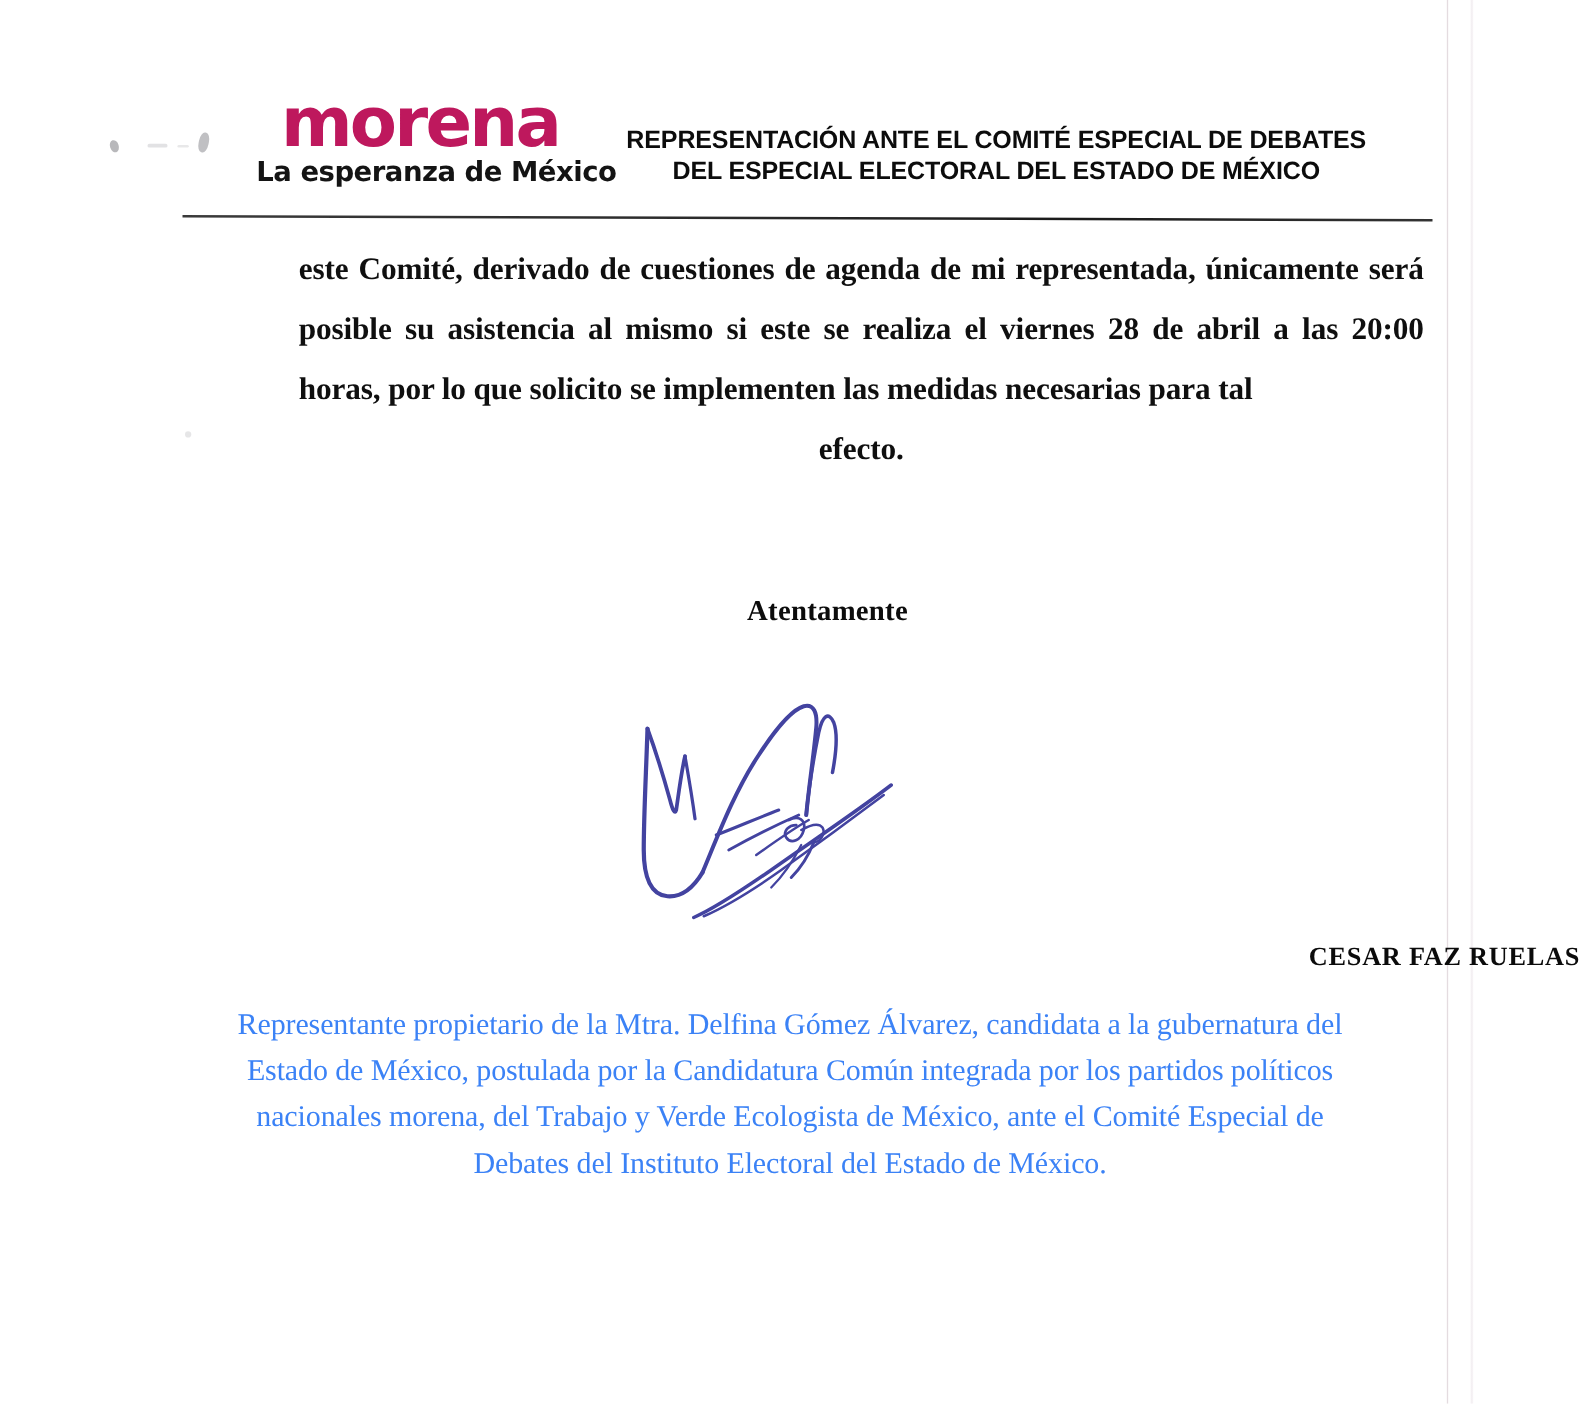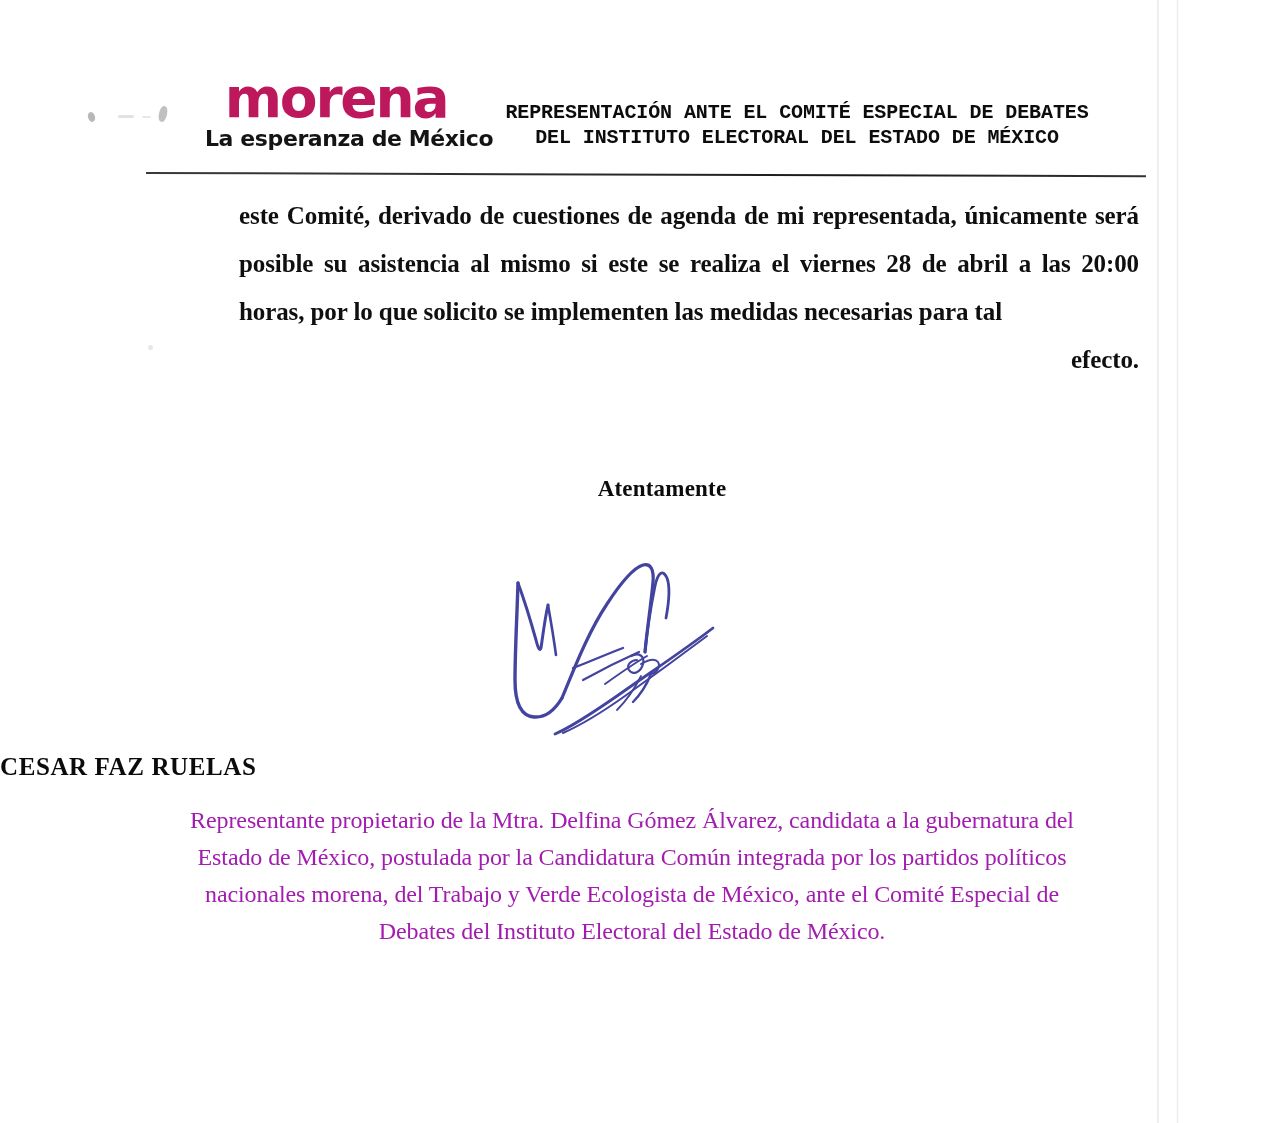"REPRESENTACIÓN ANTE EL COMITÉ ESPECIAL" .header-title { font-family: Liberation Mono, monospace -> Liberation Sans, sans-serif }
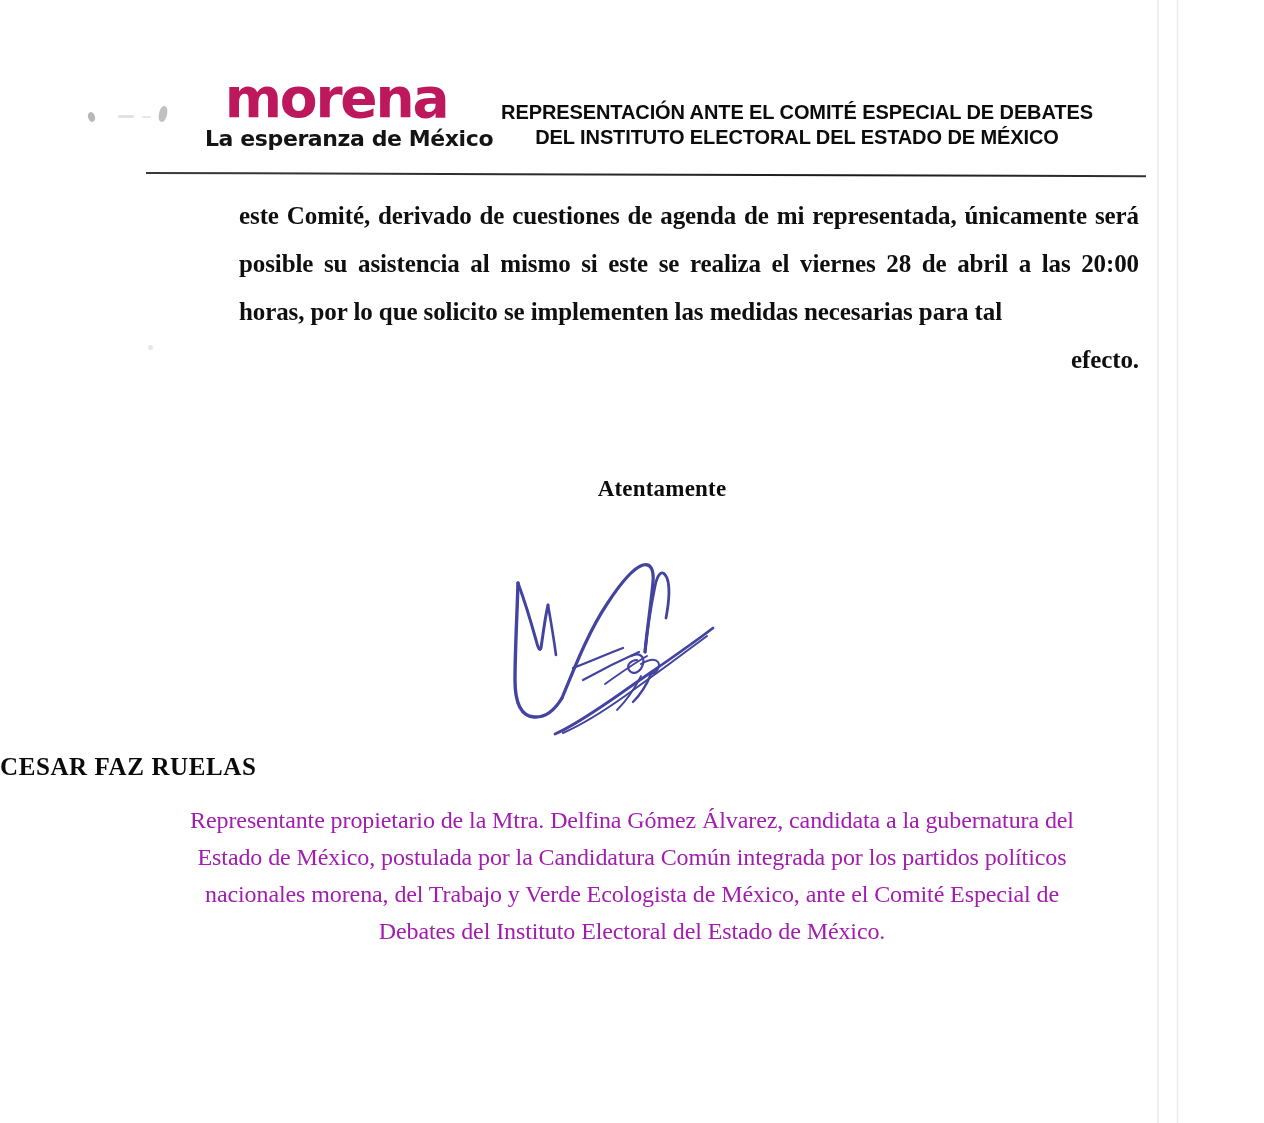"DEL INSTITUTO ELECTORAL DEL ESTADO" span.line2 { text: INSTITUTO -> ESPECIAL }
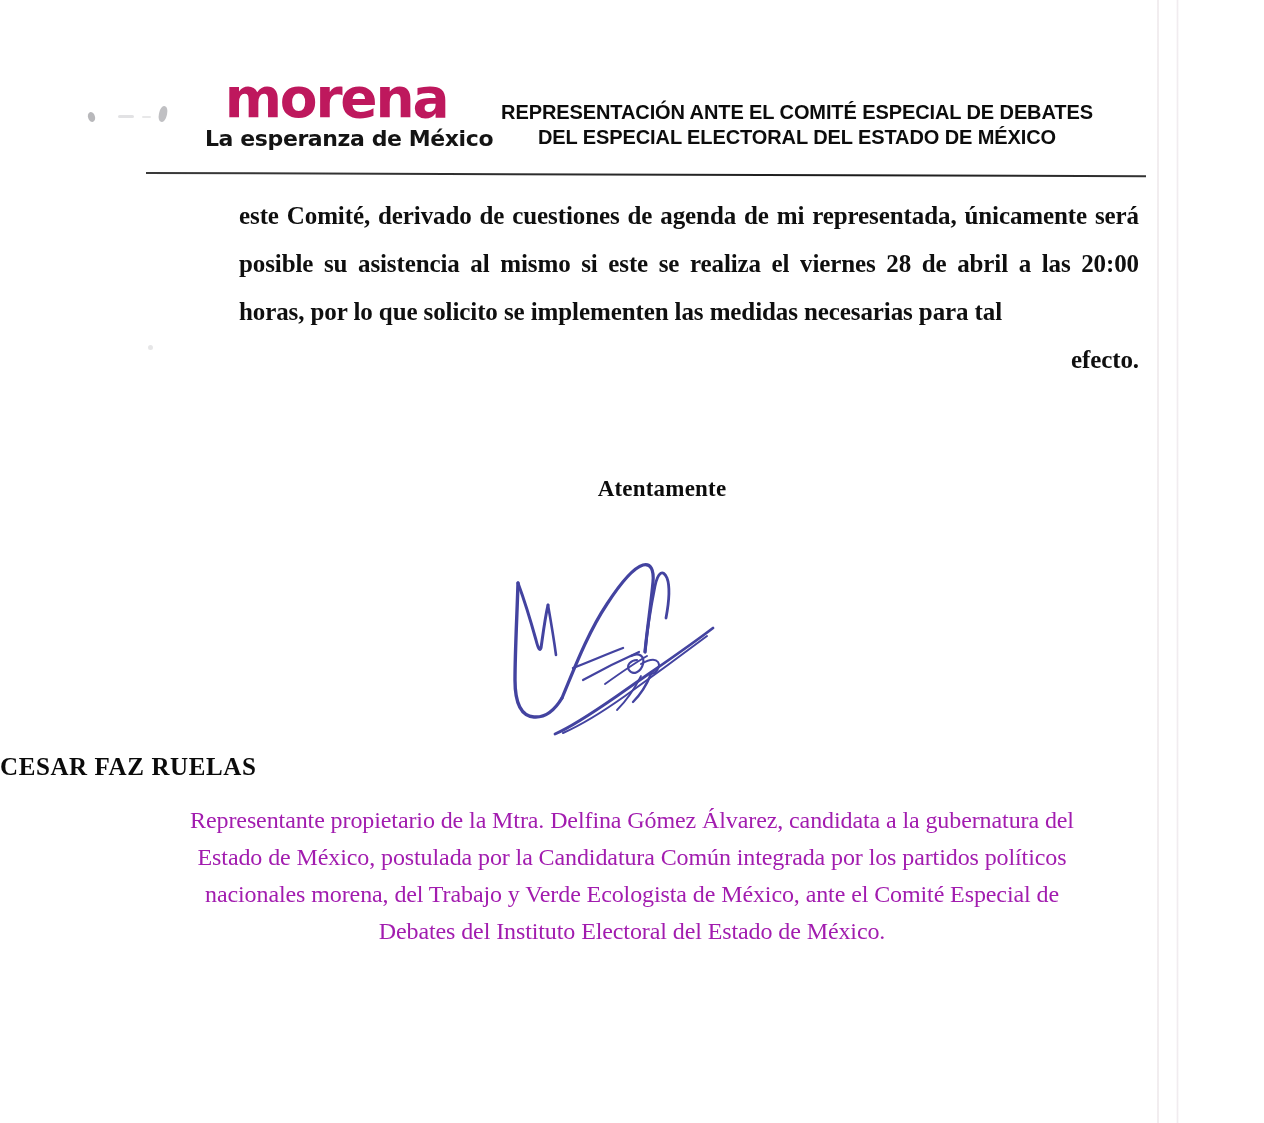"efecto." .body-copy .para-tail { text-align: right -> center }
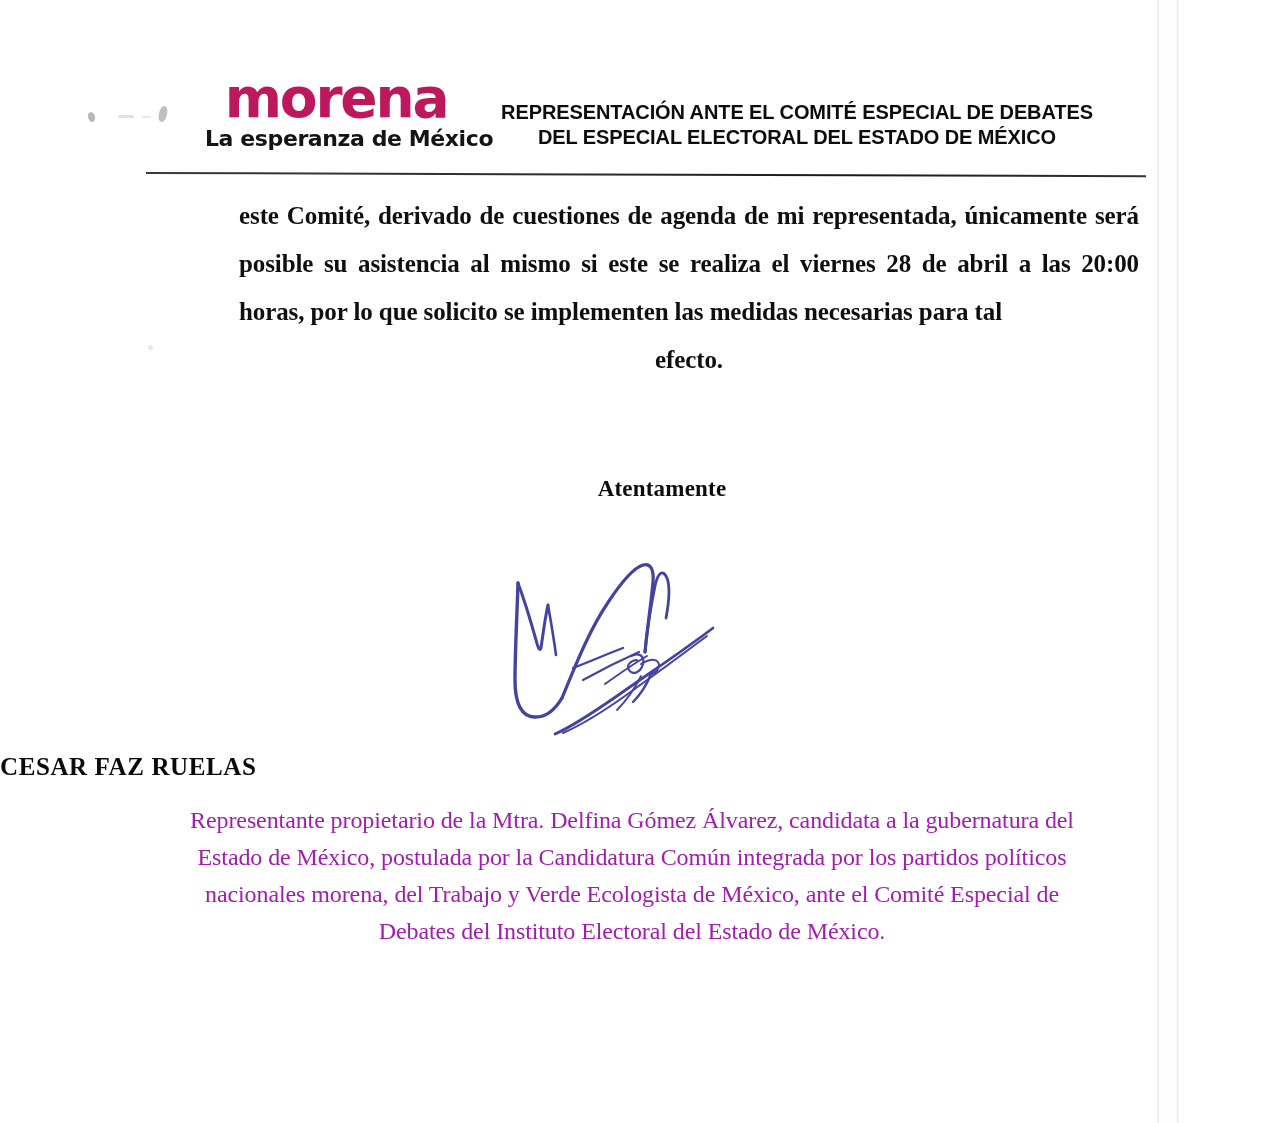"CESAR FAZ RUELAS" .signer-name { font-size: 25px -> 21px; text-align: left -> right }
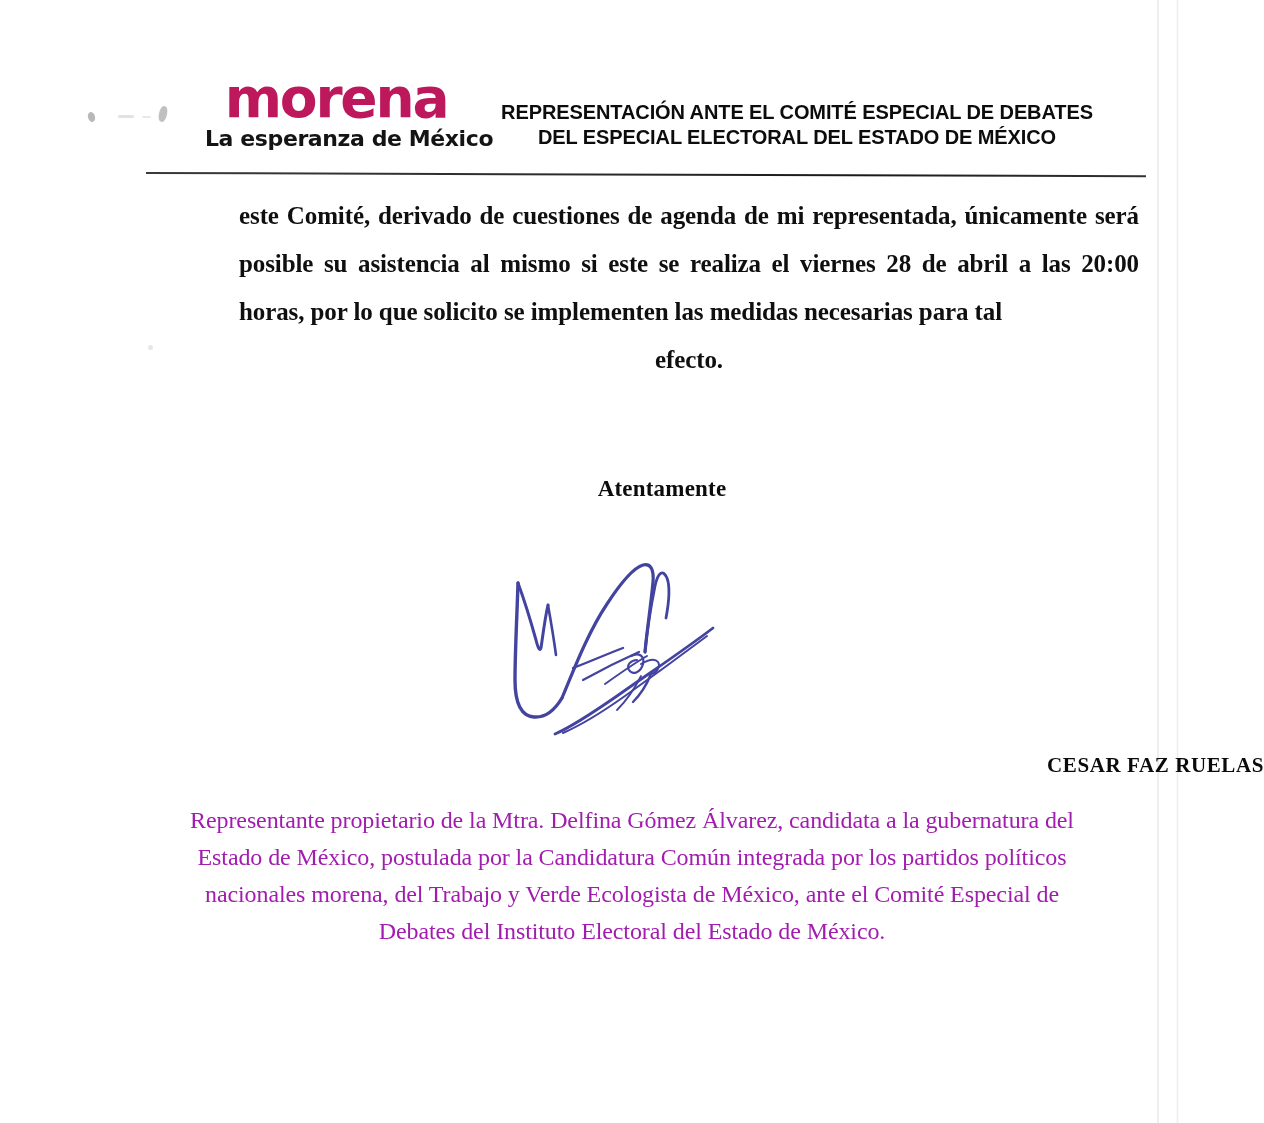"Representante propietario de la Mtra." .signer-role { color: #a21caf -> #3b82f6 }
